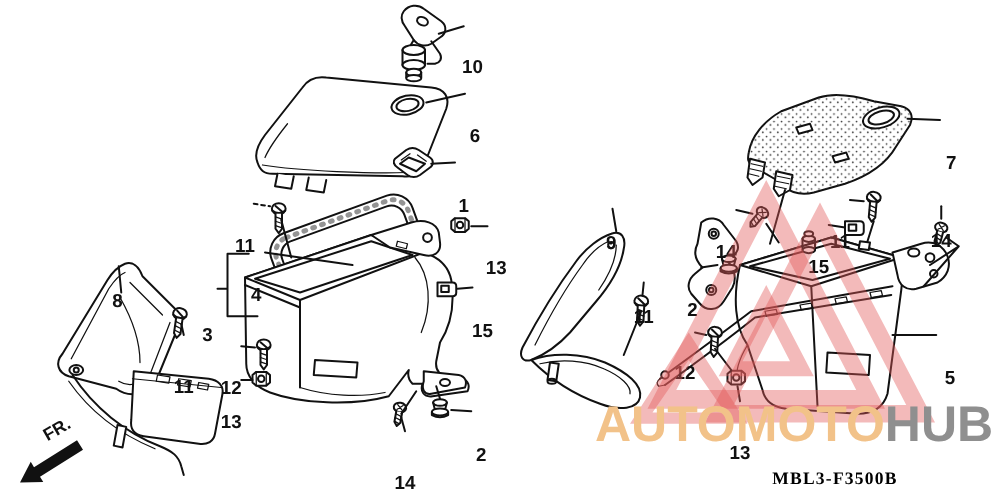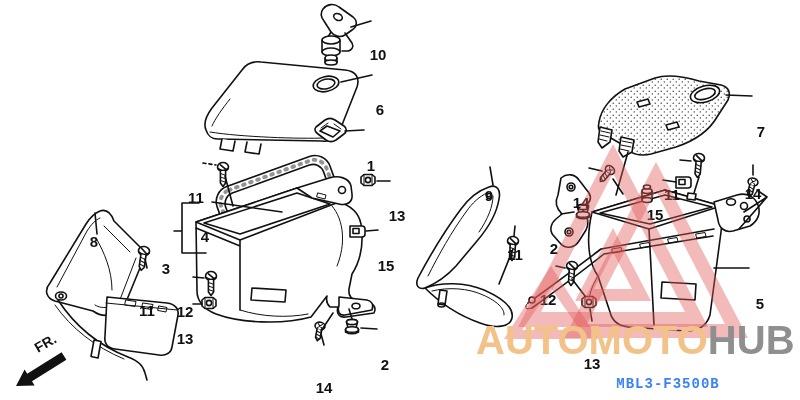"MBL3-F3500B" .code { color: #3b82f6 -> #000000; font-family: Liberation Mono, monospace -> Liberation Serif, serif }
